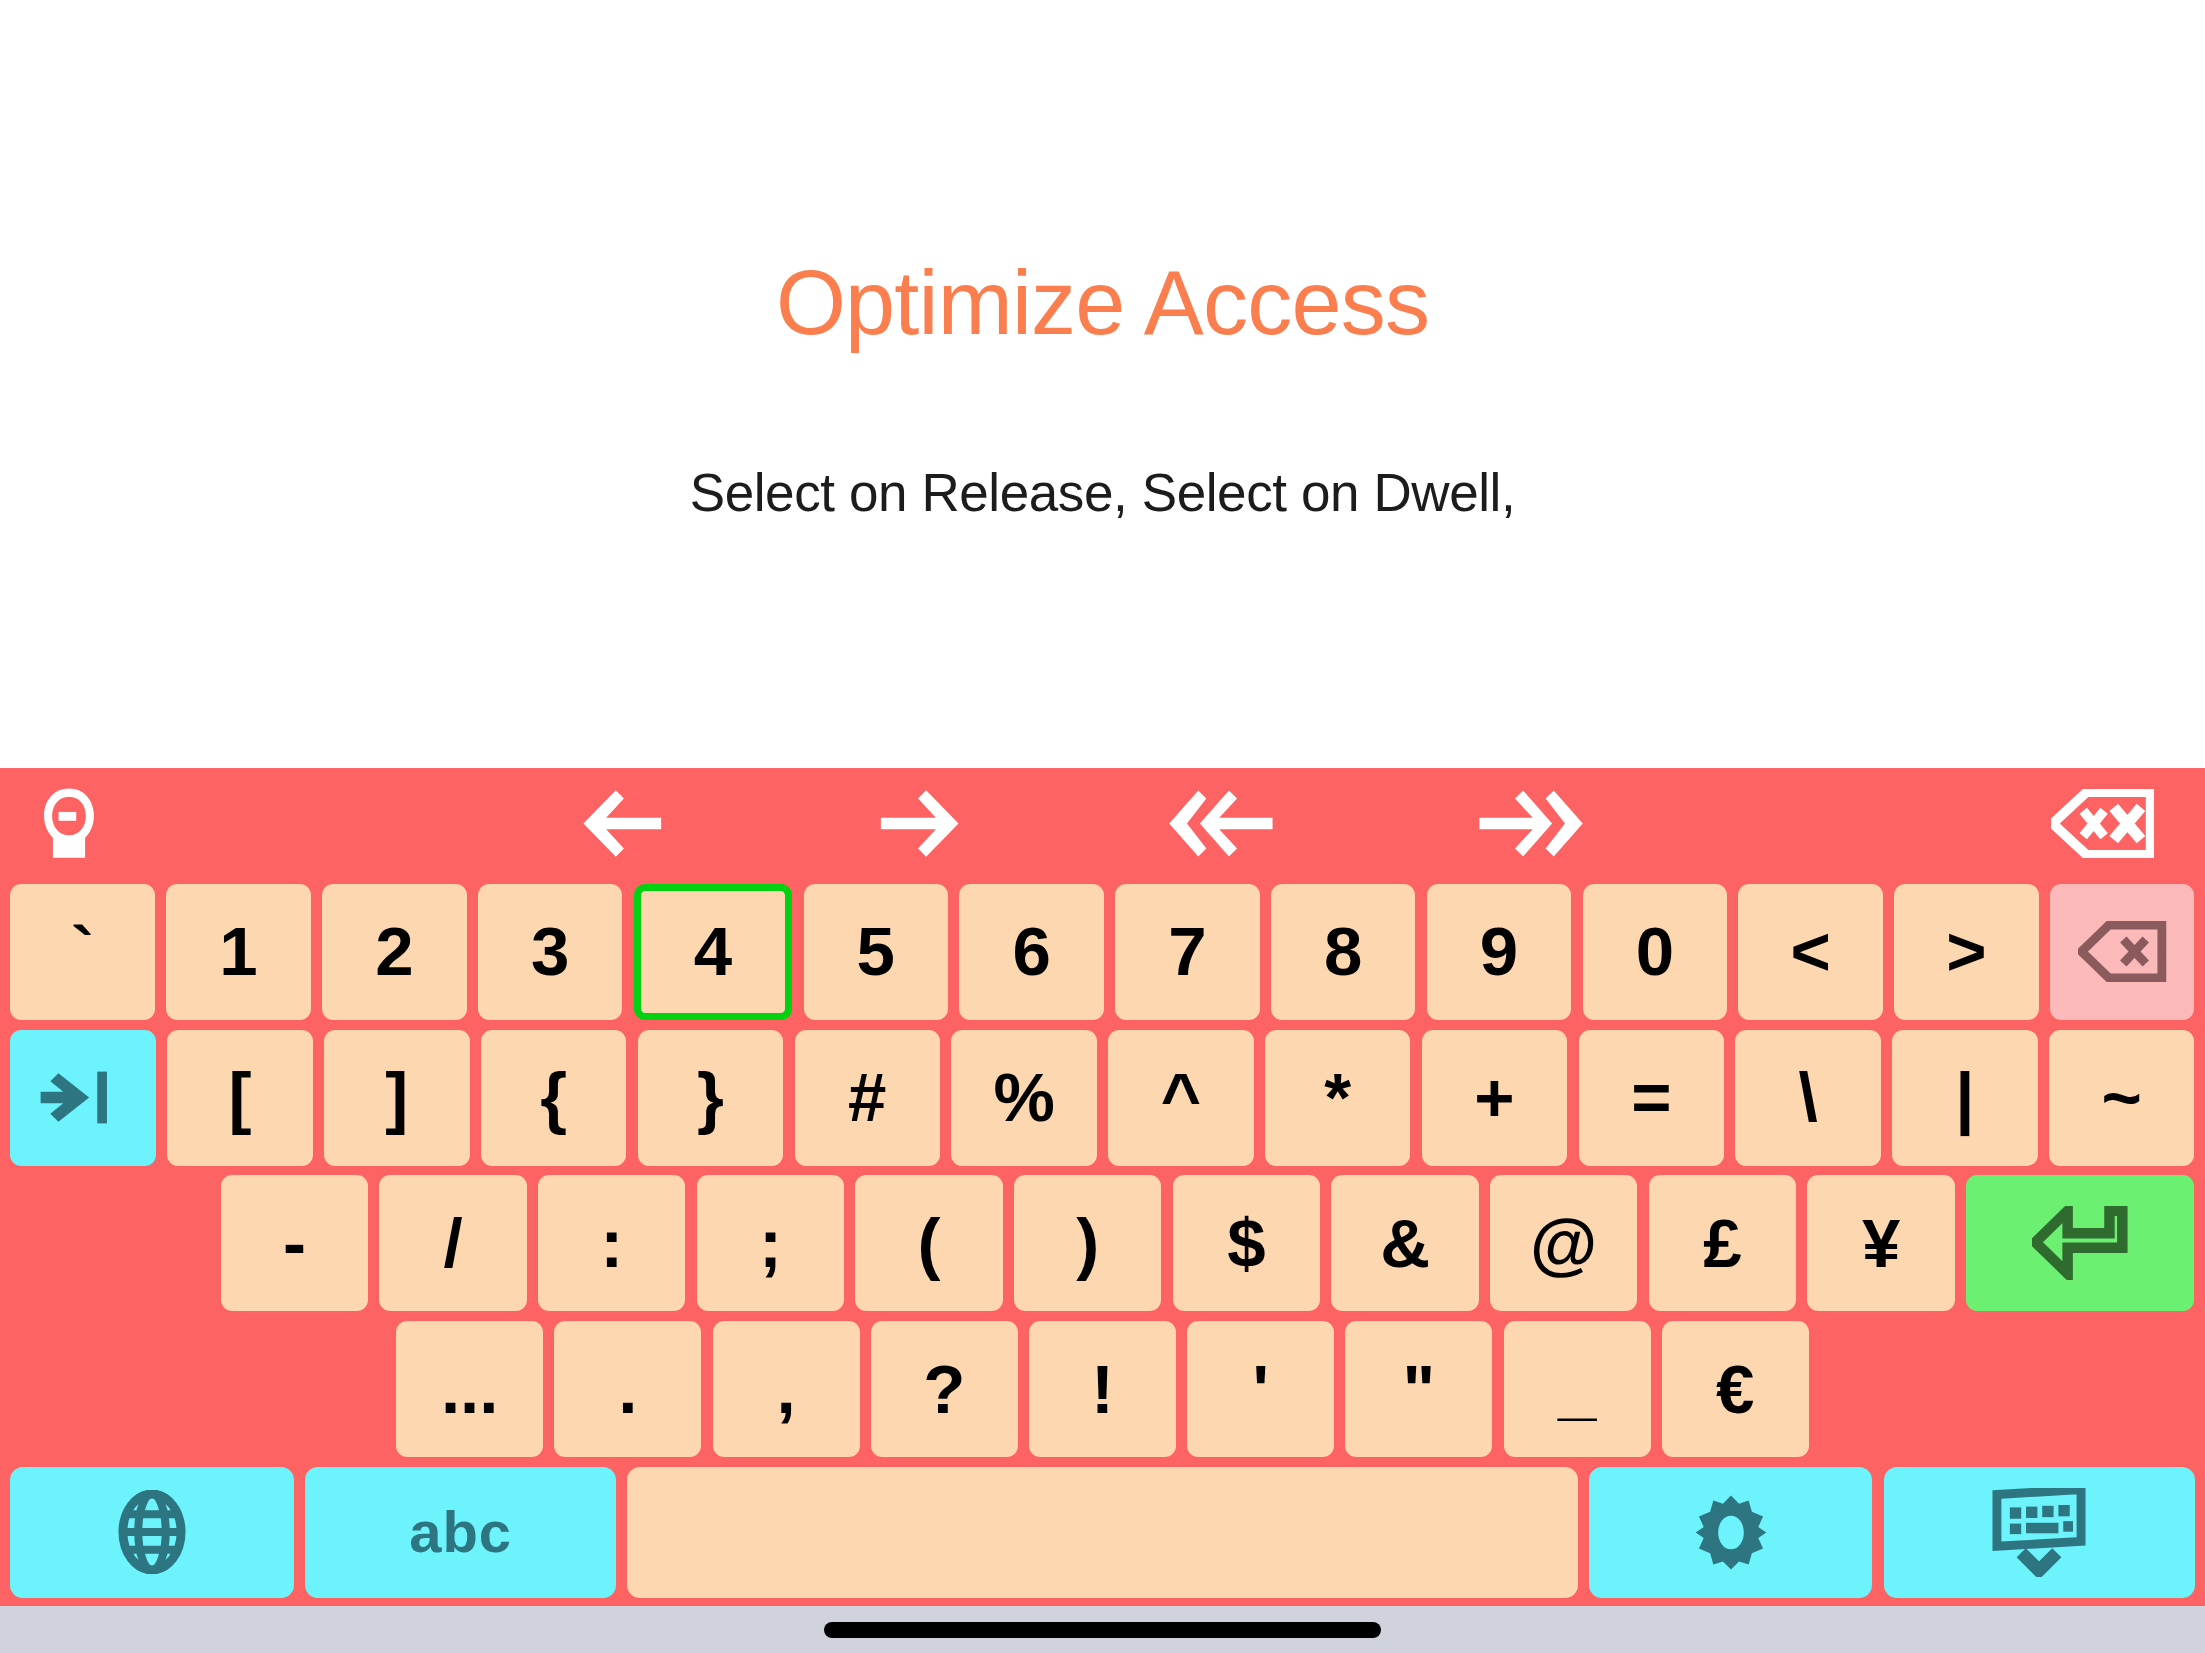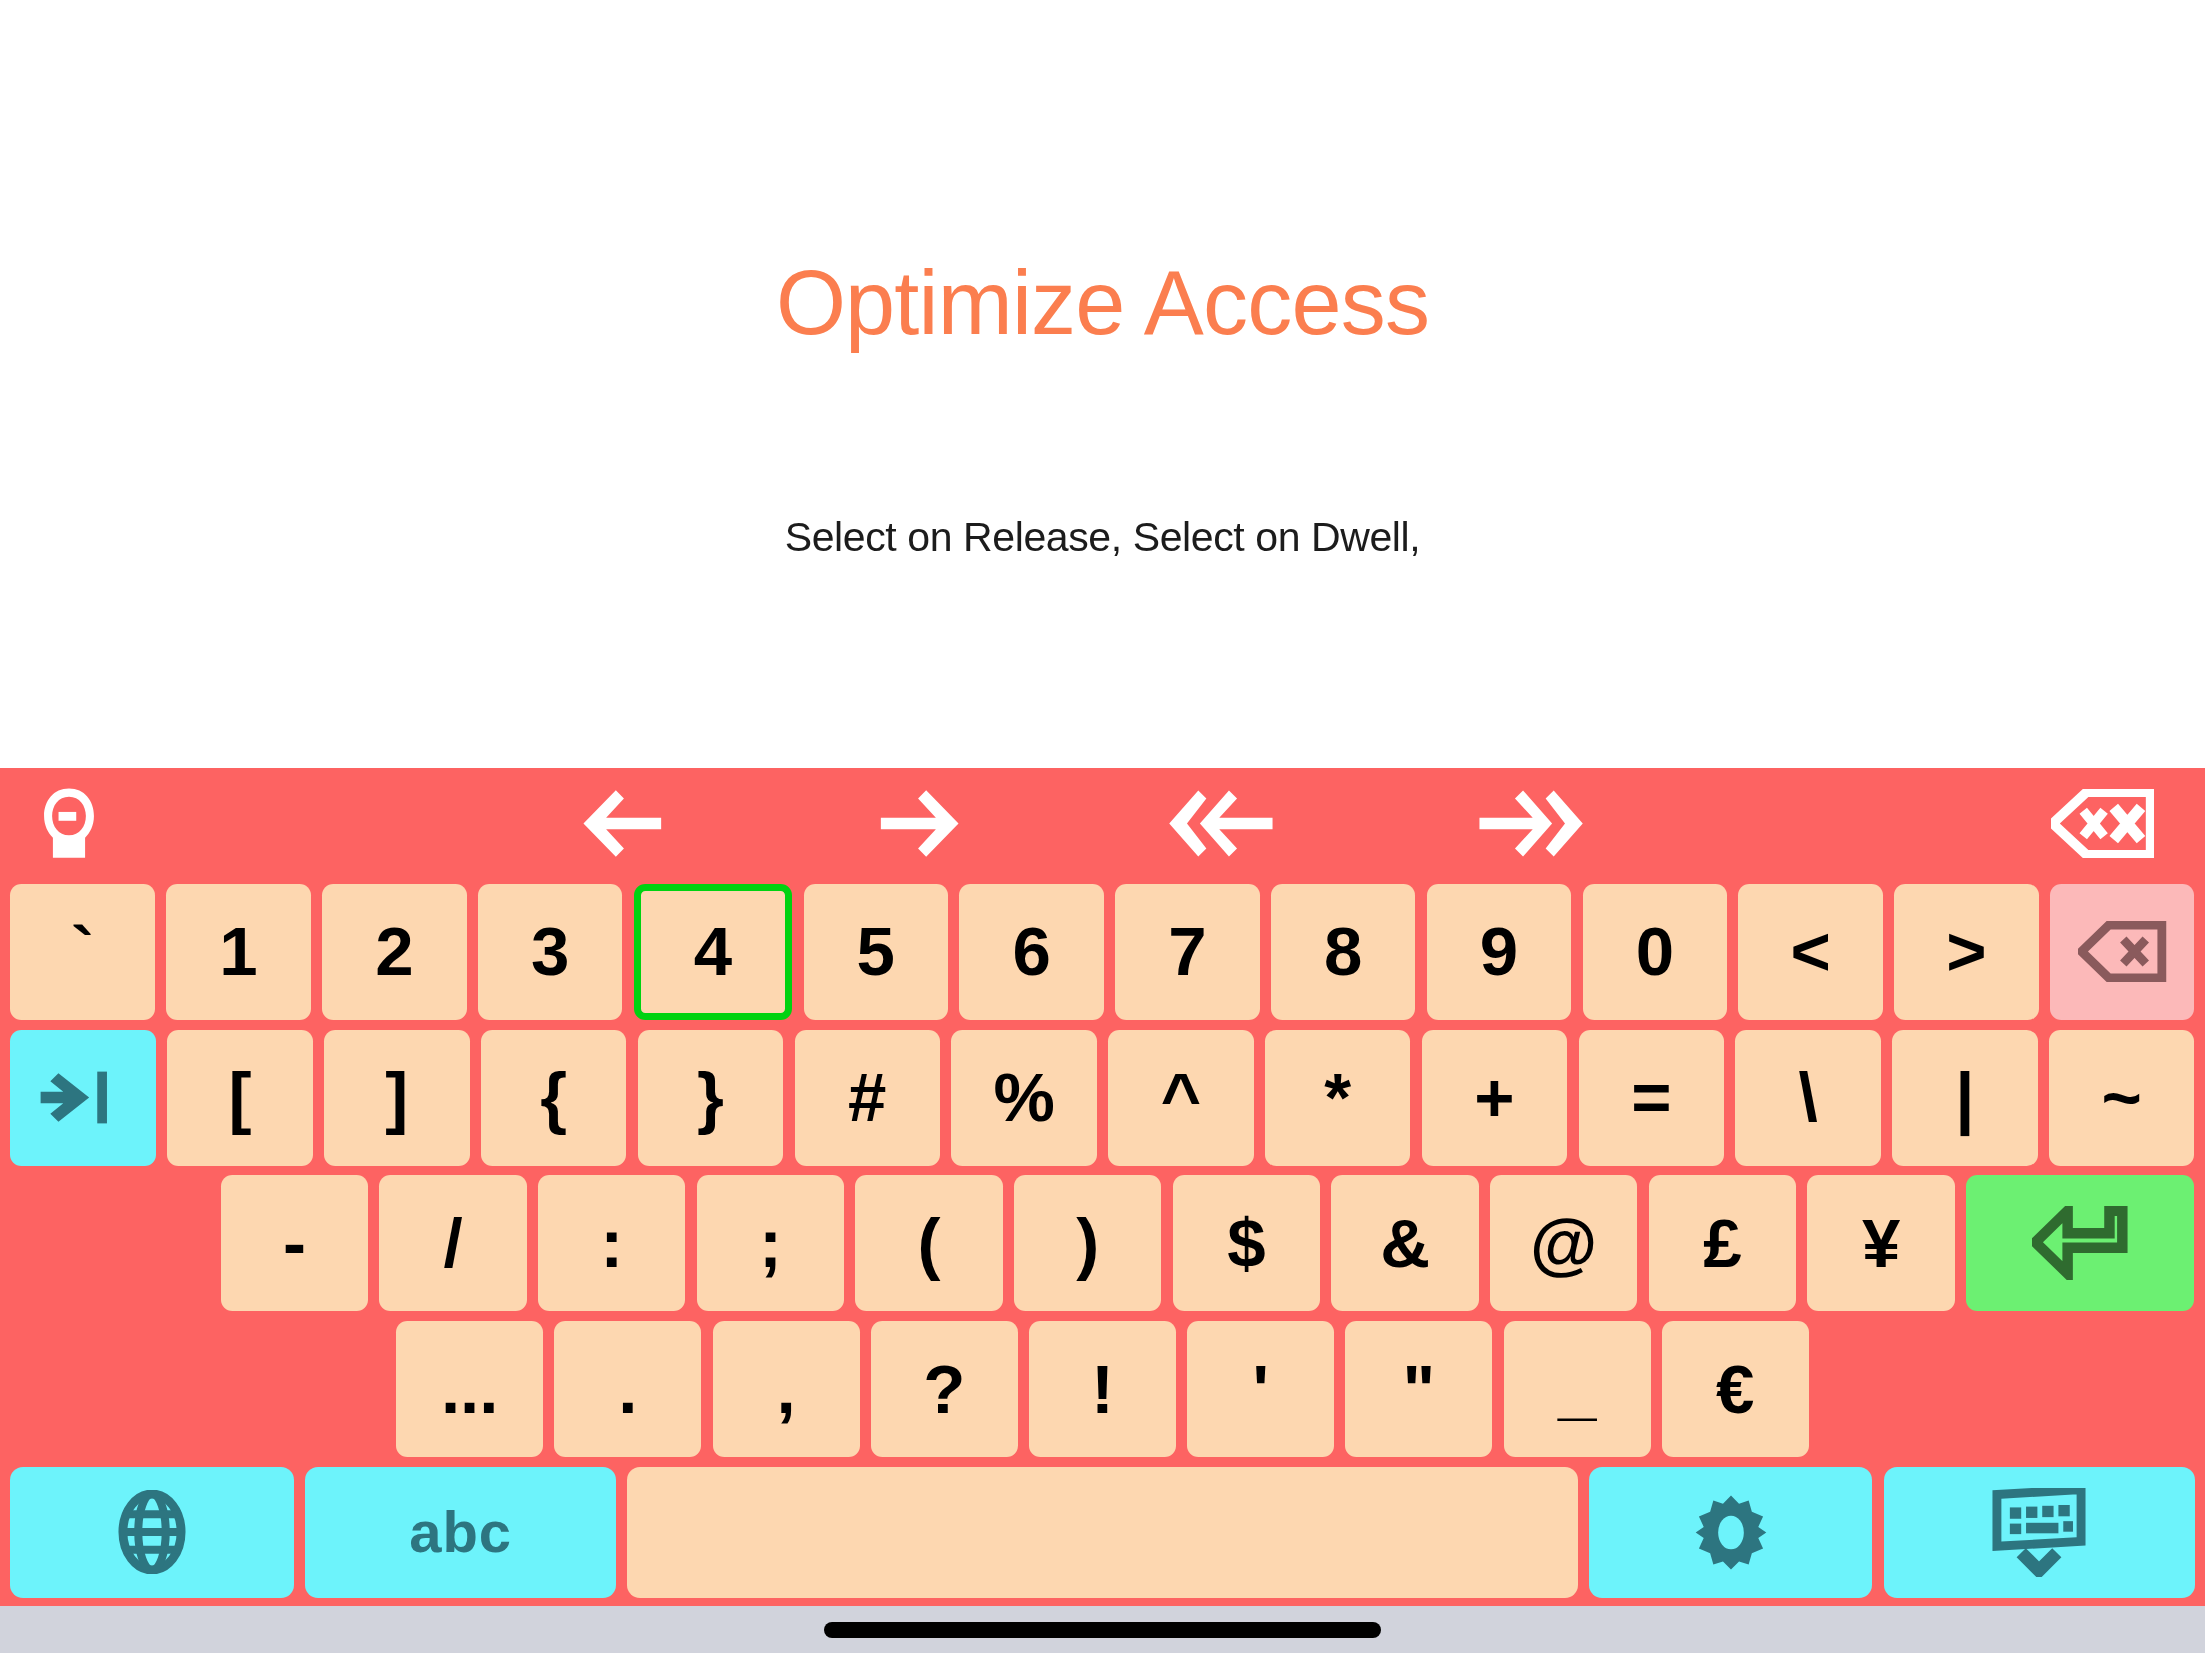"Select on Release, Select on" .page-subtitle { font-size: 41px -> 53px; margin-top: 102px -> 50px }
